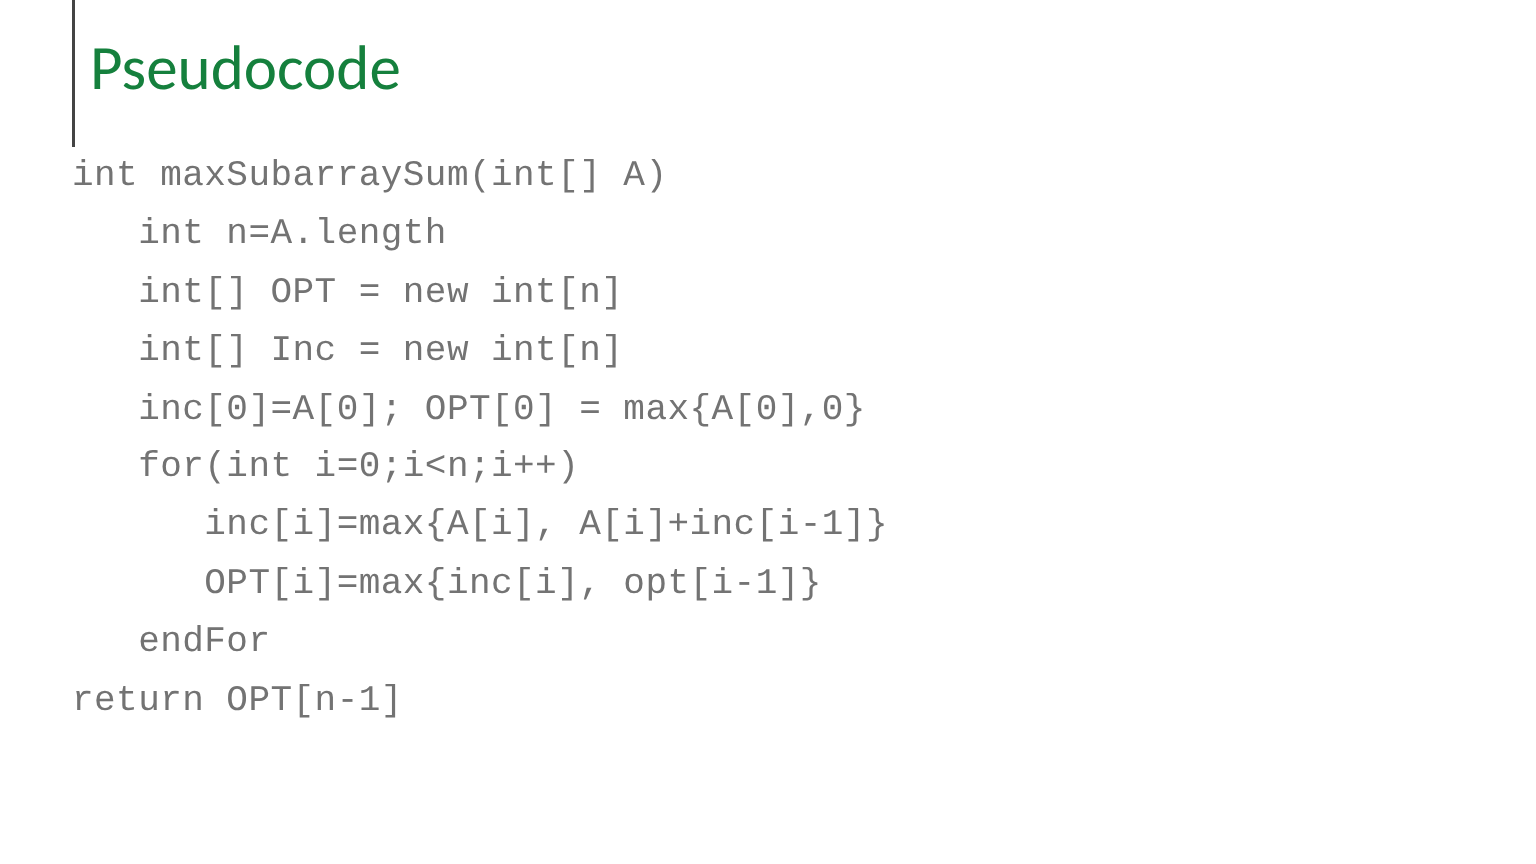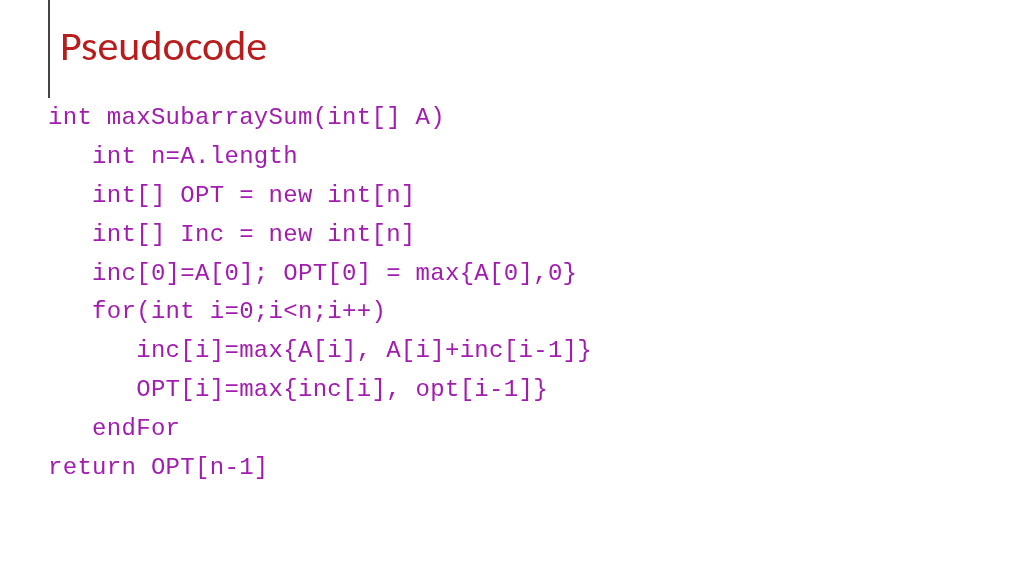"Pseudocode" .title { color: #b91c1c -> #15803d }
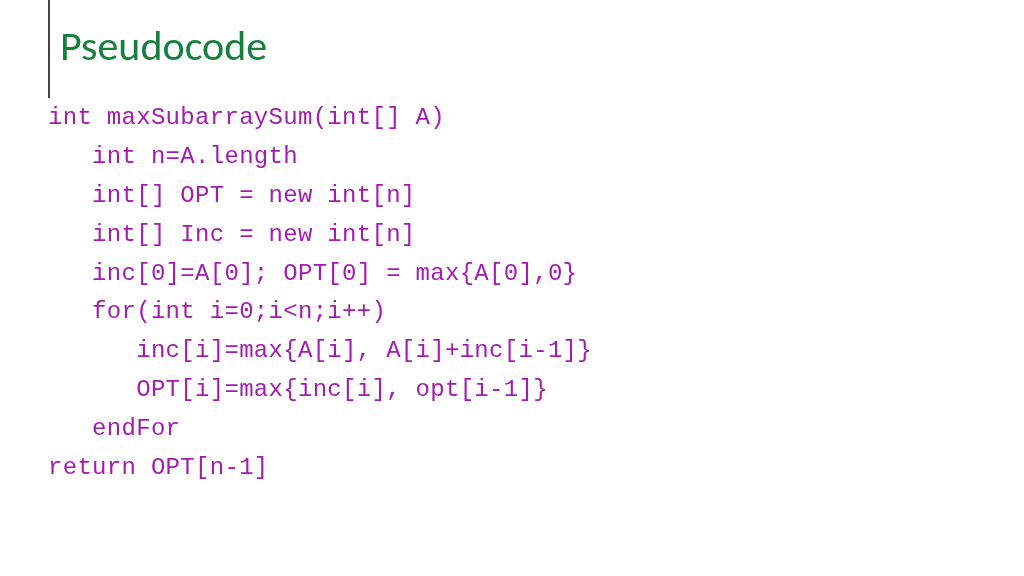"int maxSubarraySum(int[] A) int" .code-block { color: #a21caf -> #737373 }
